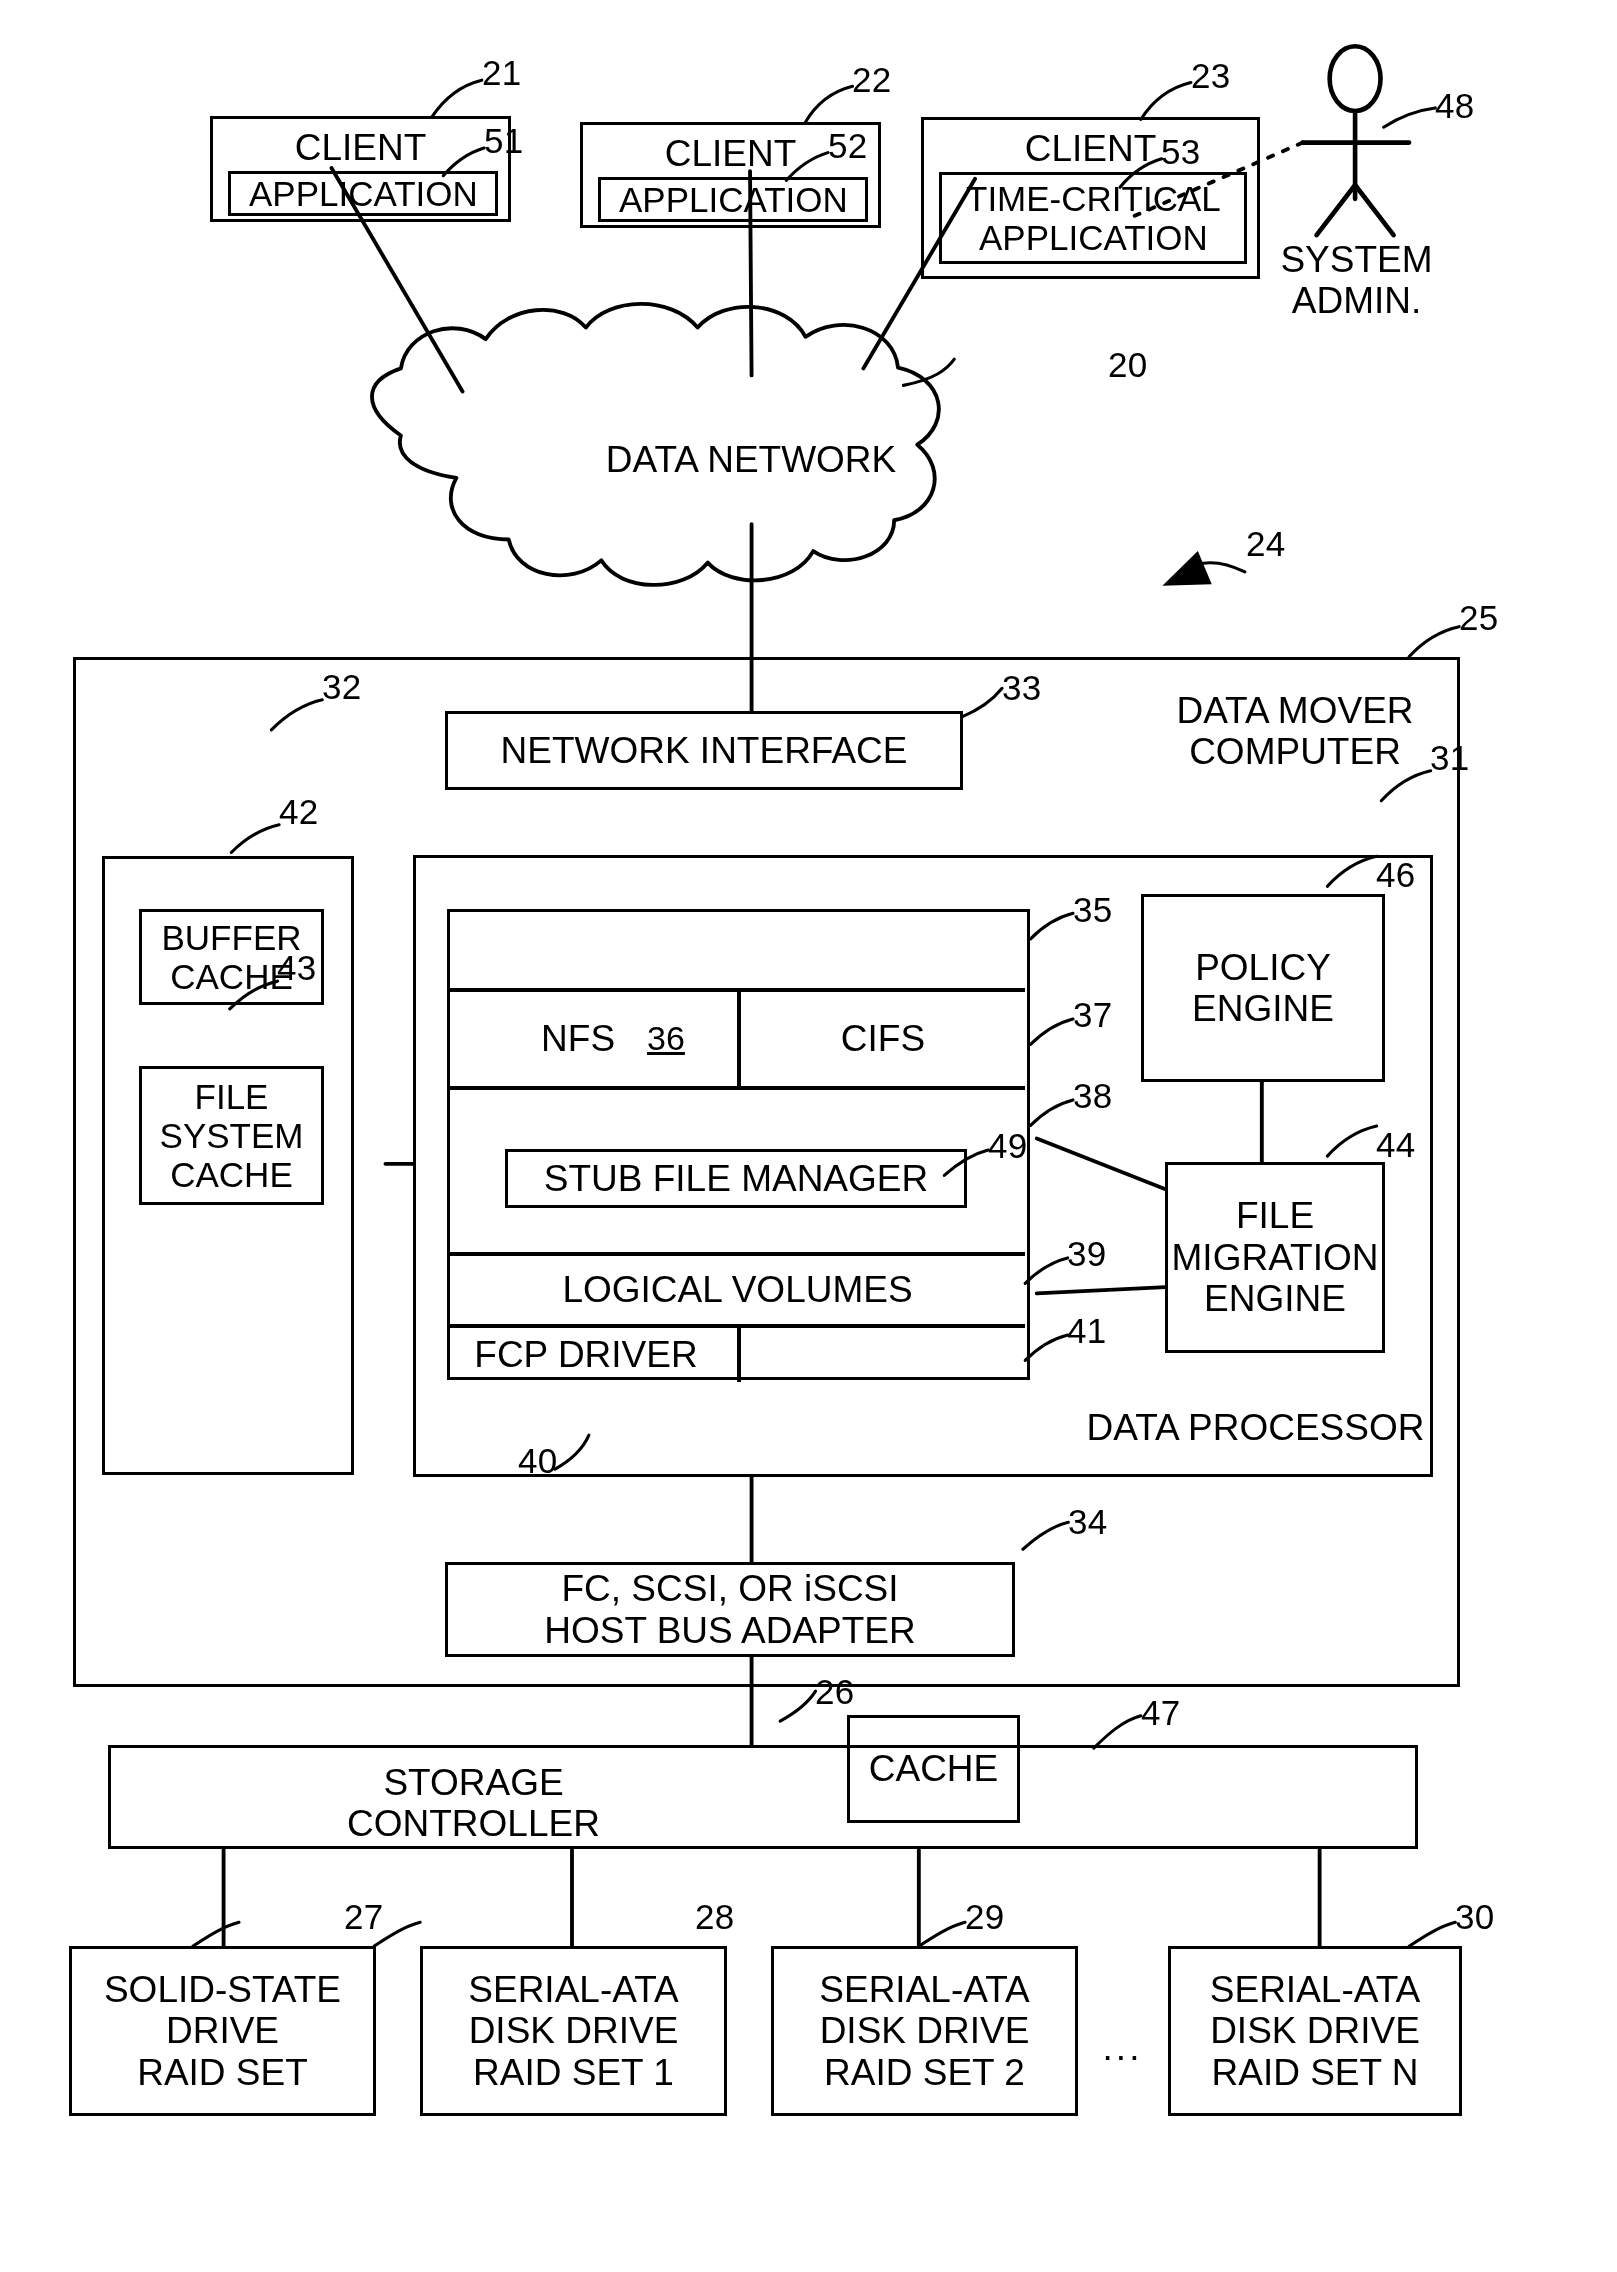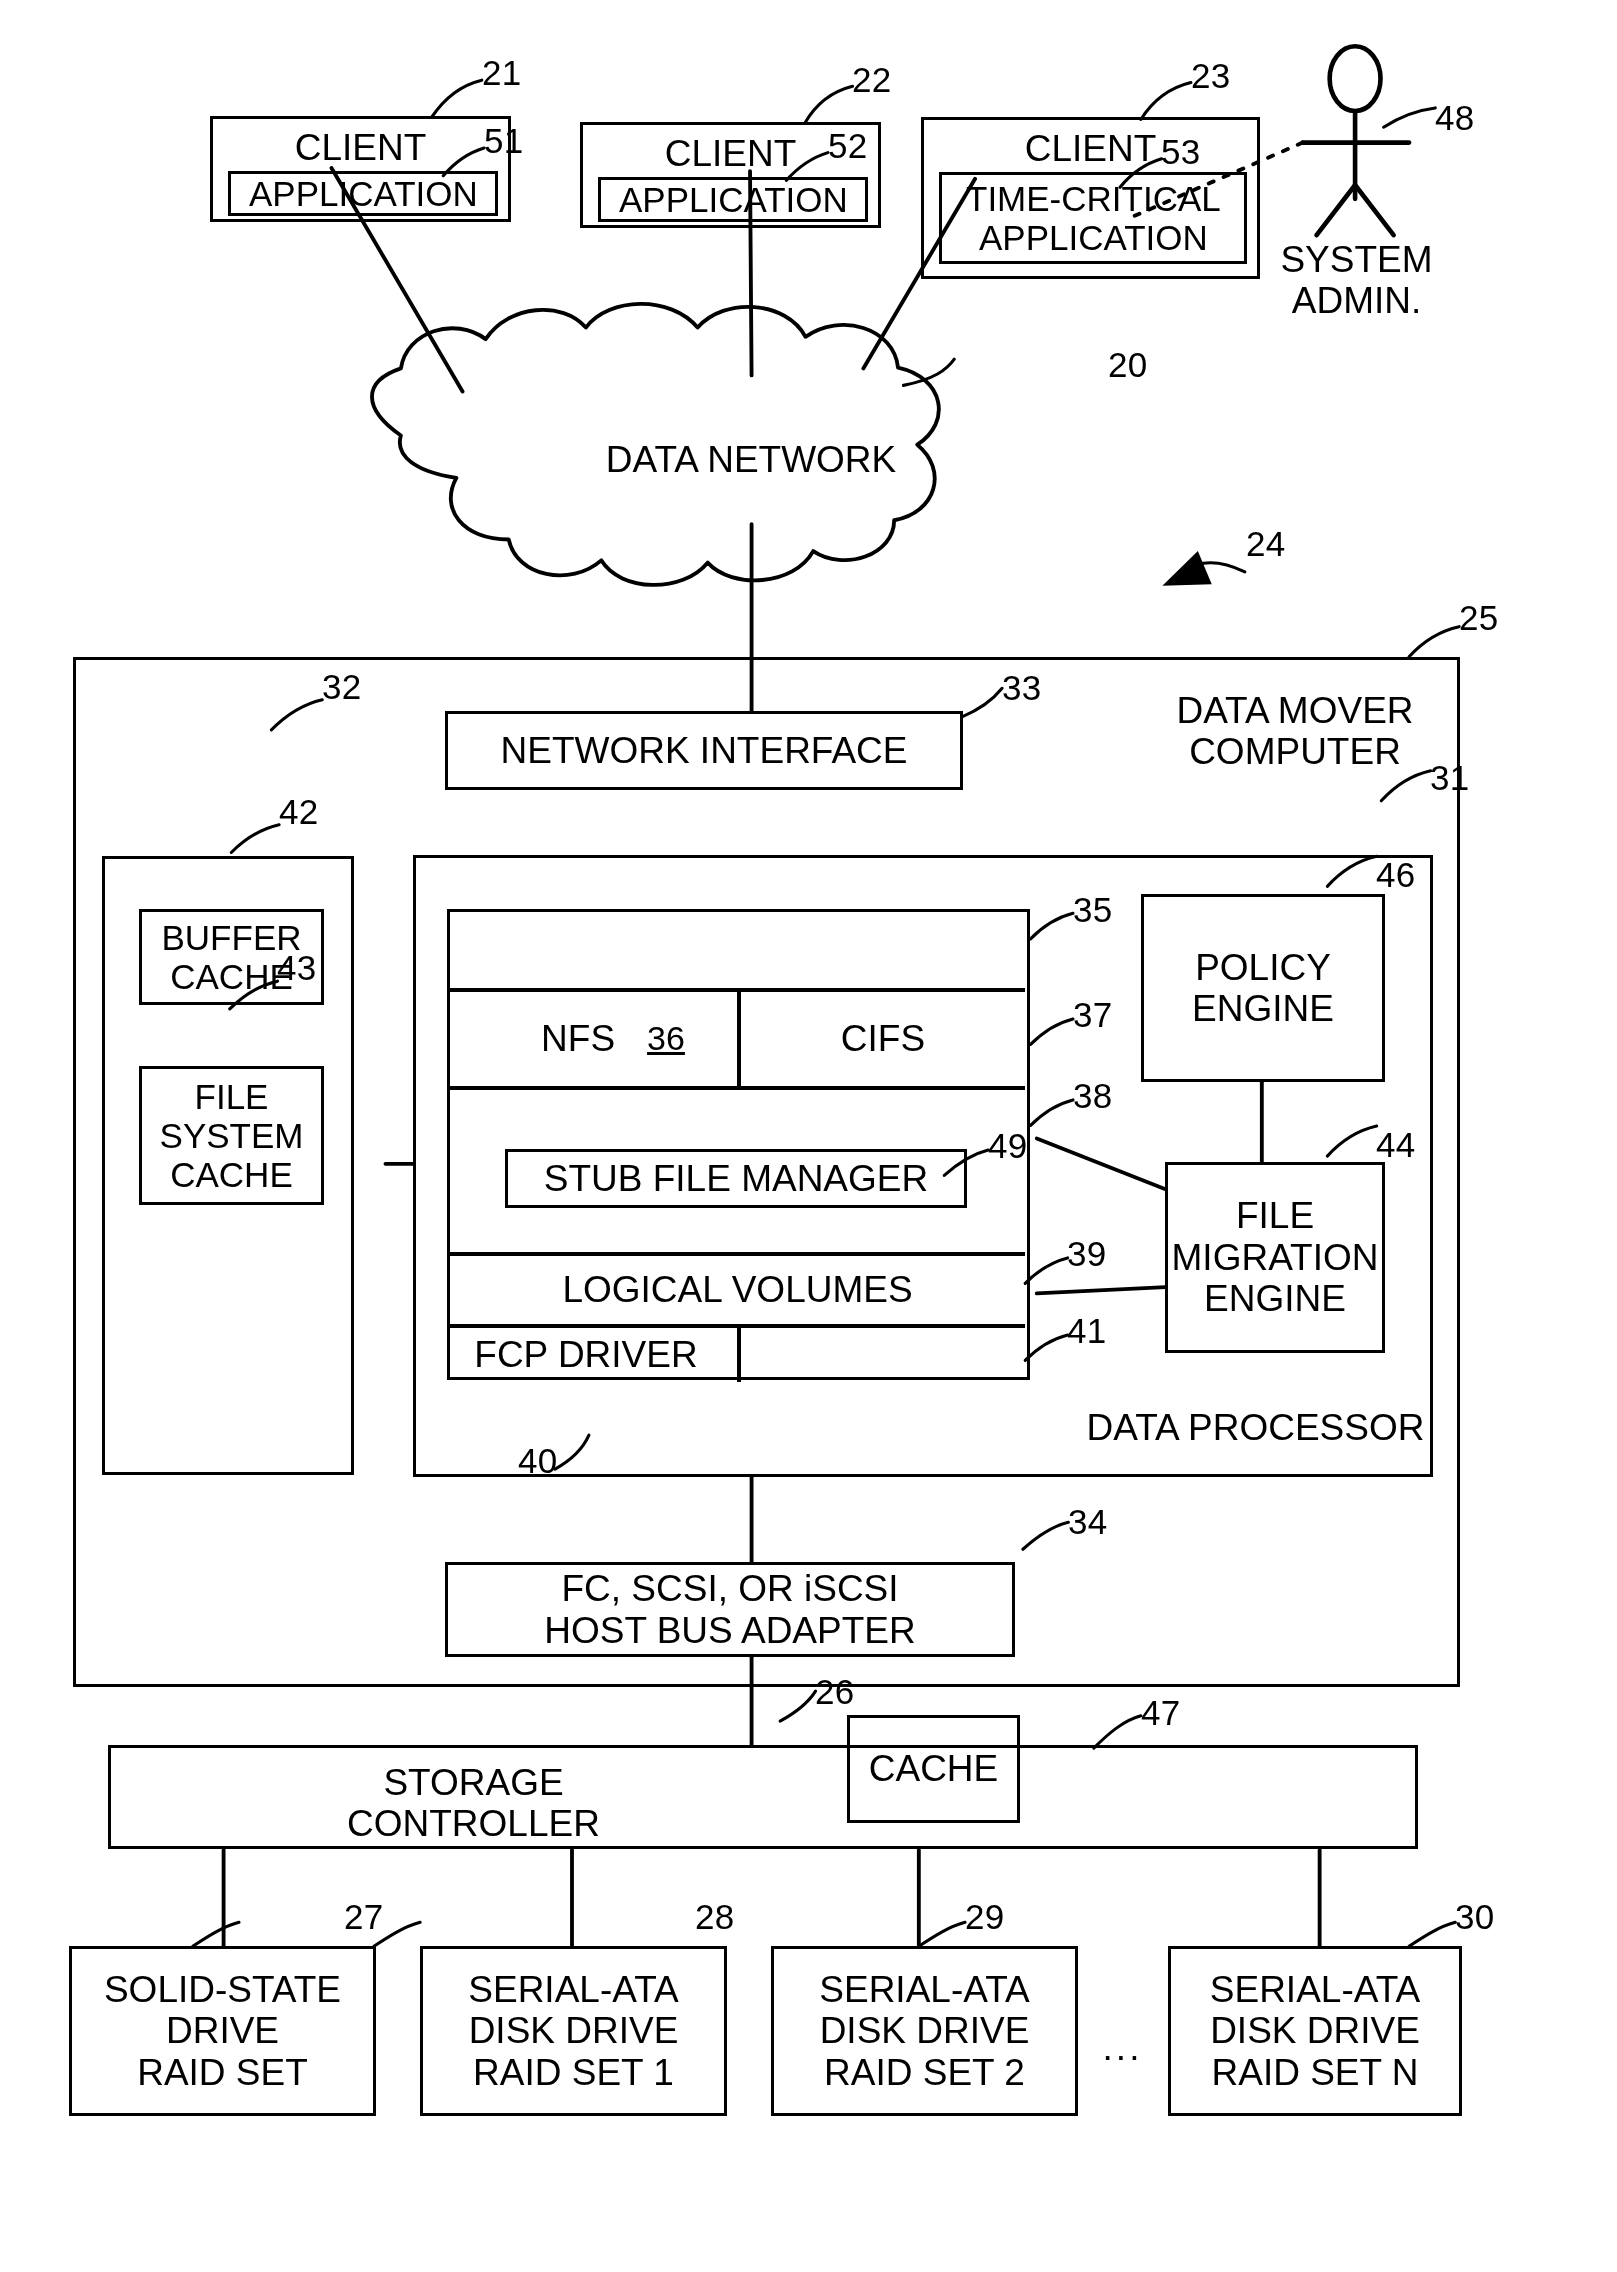"48" div.refnum { margin-top: 12px -> none }
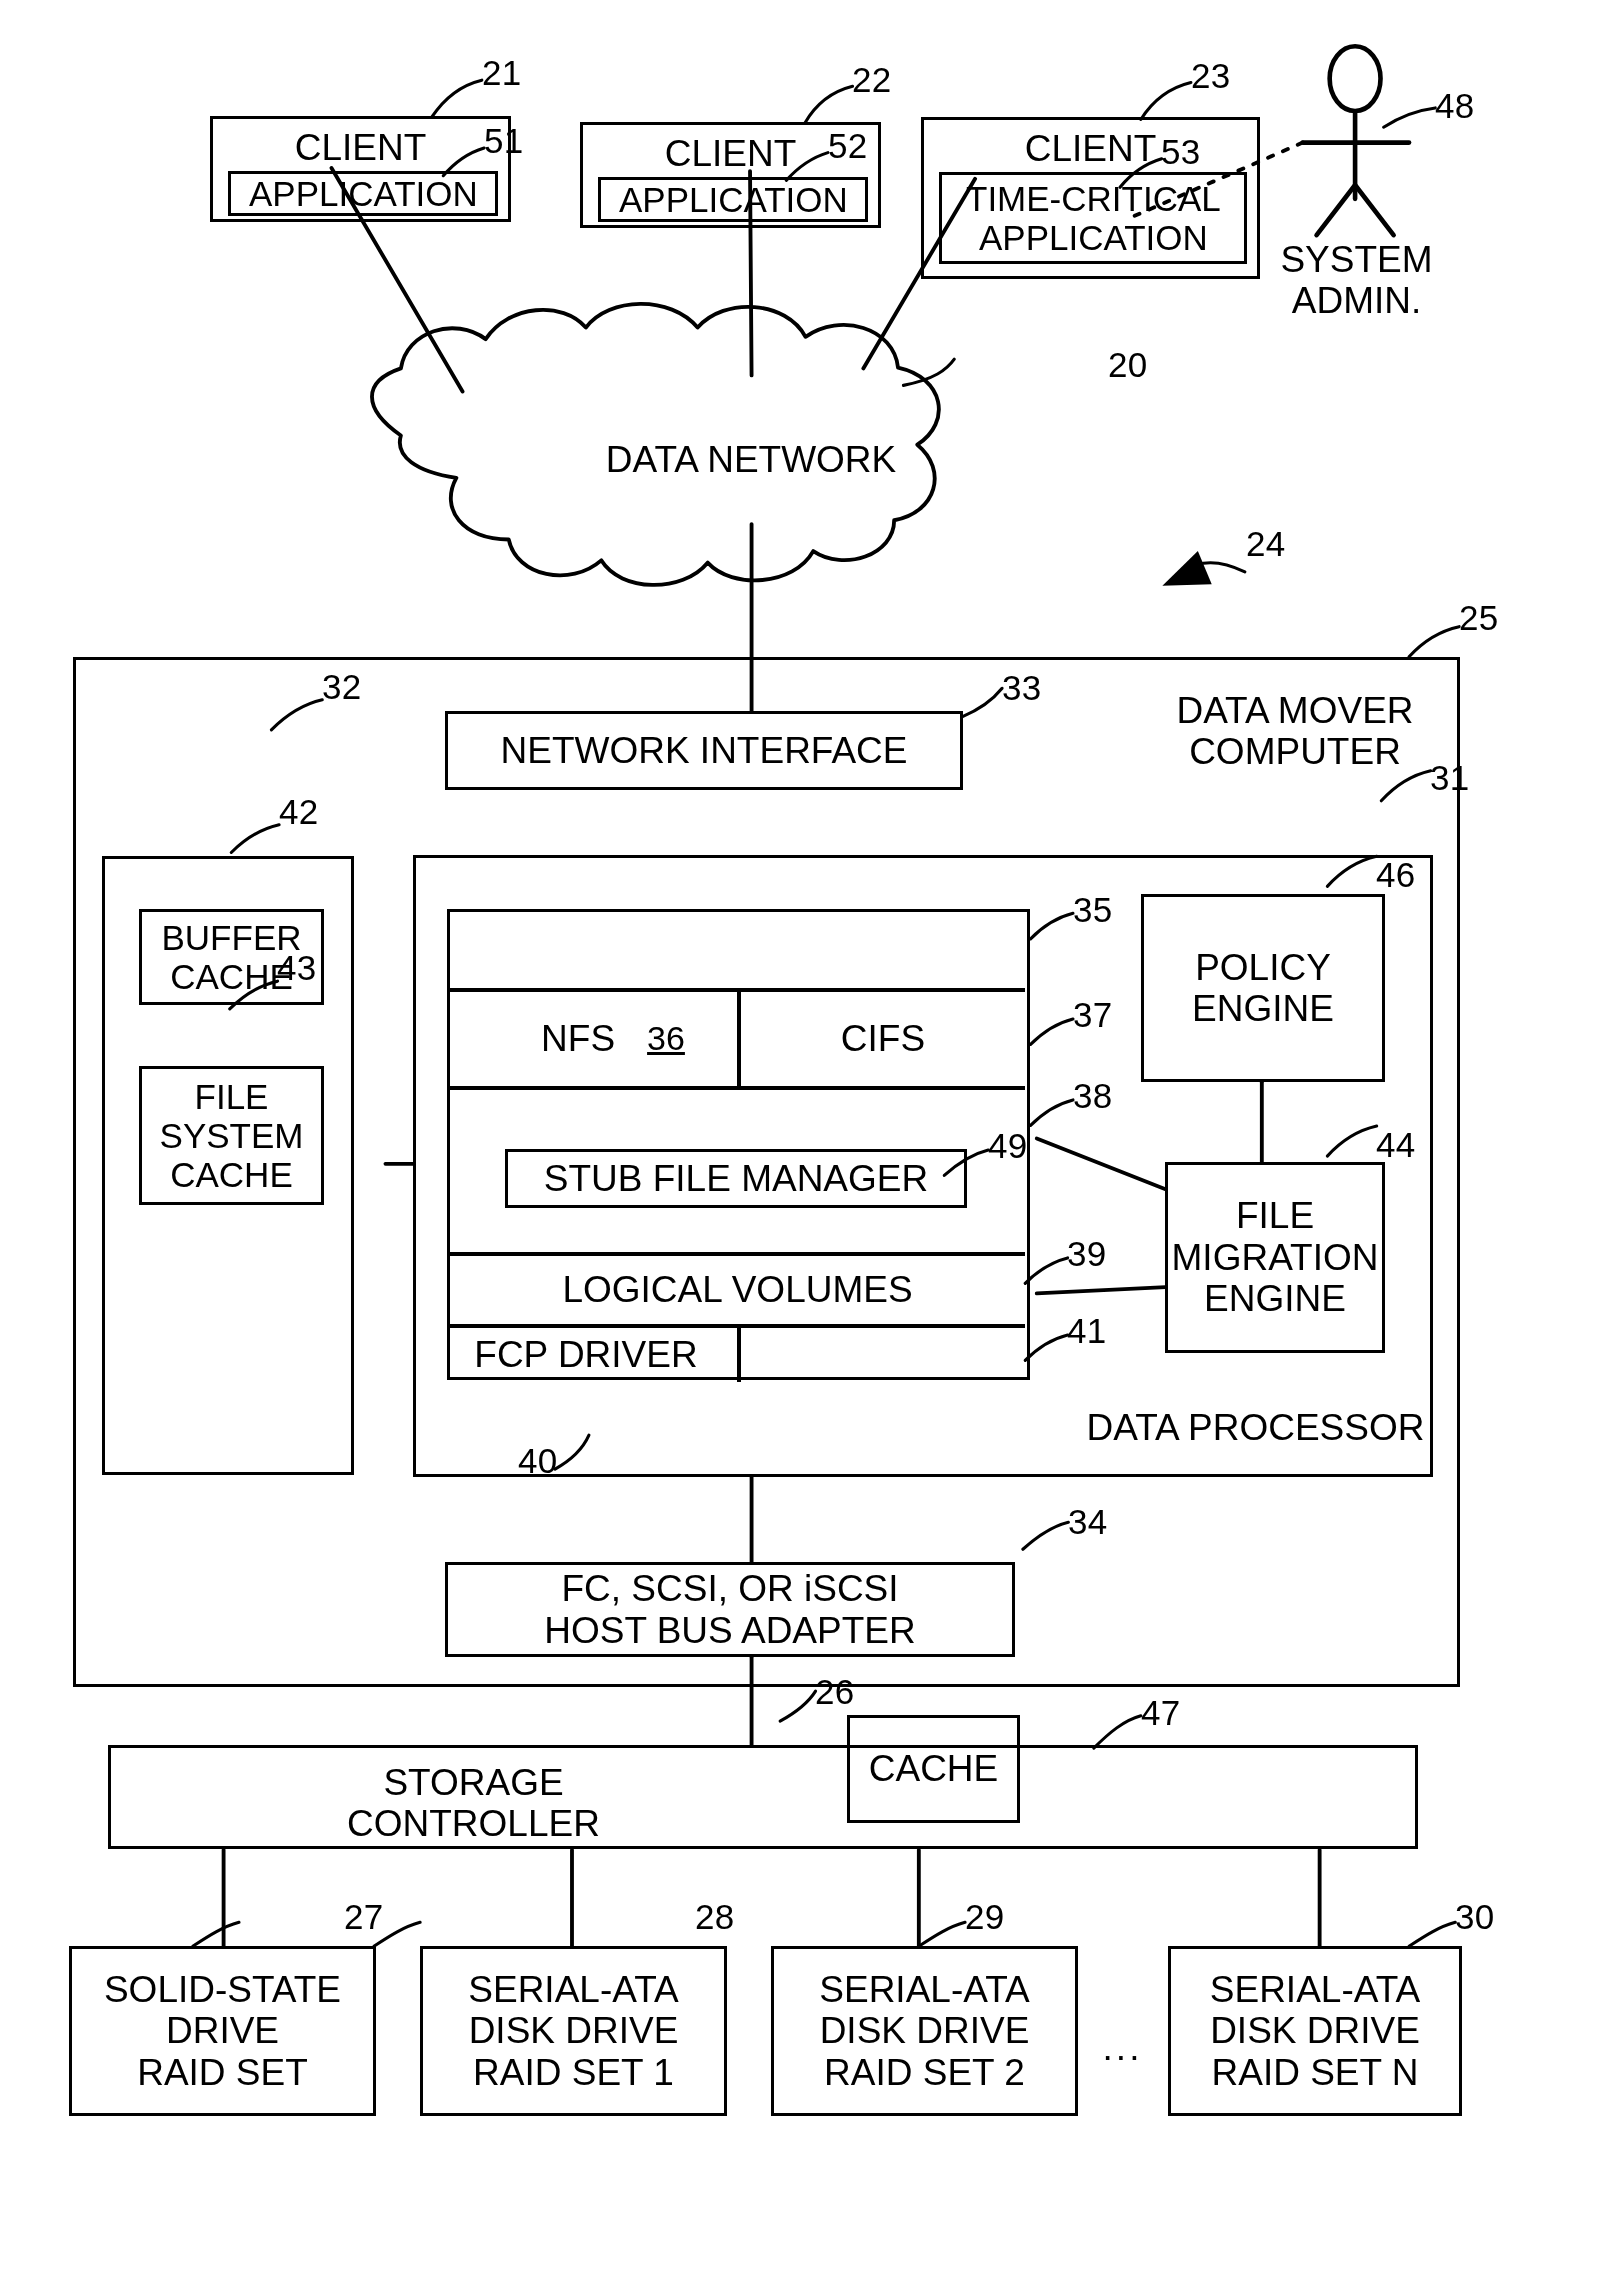"31" div.refnum { top: 760px -> 740px }
